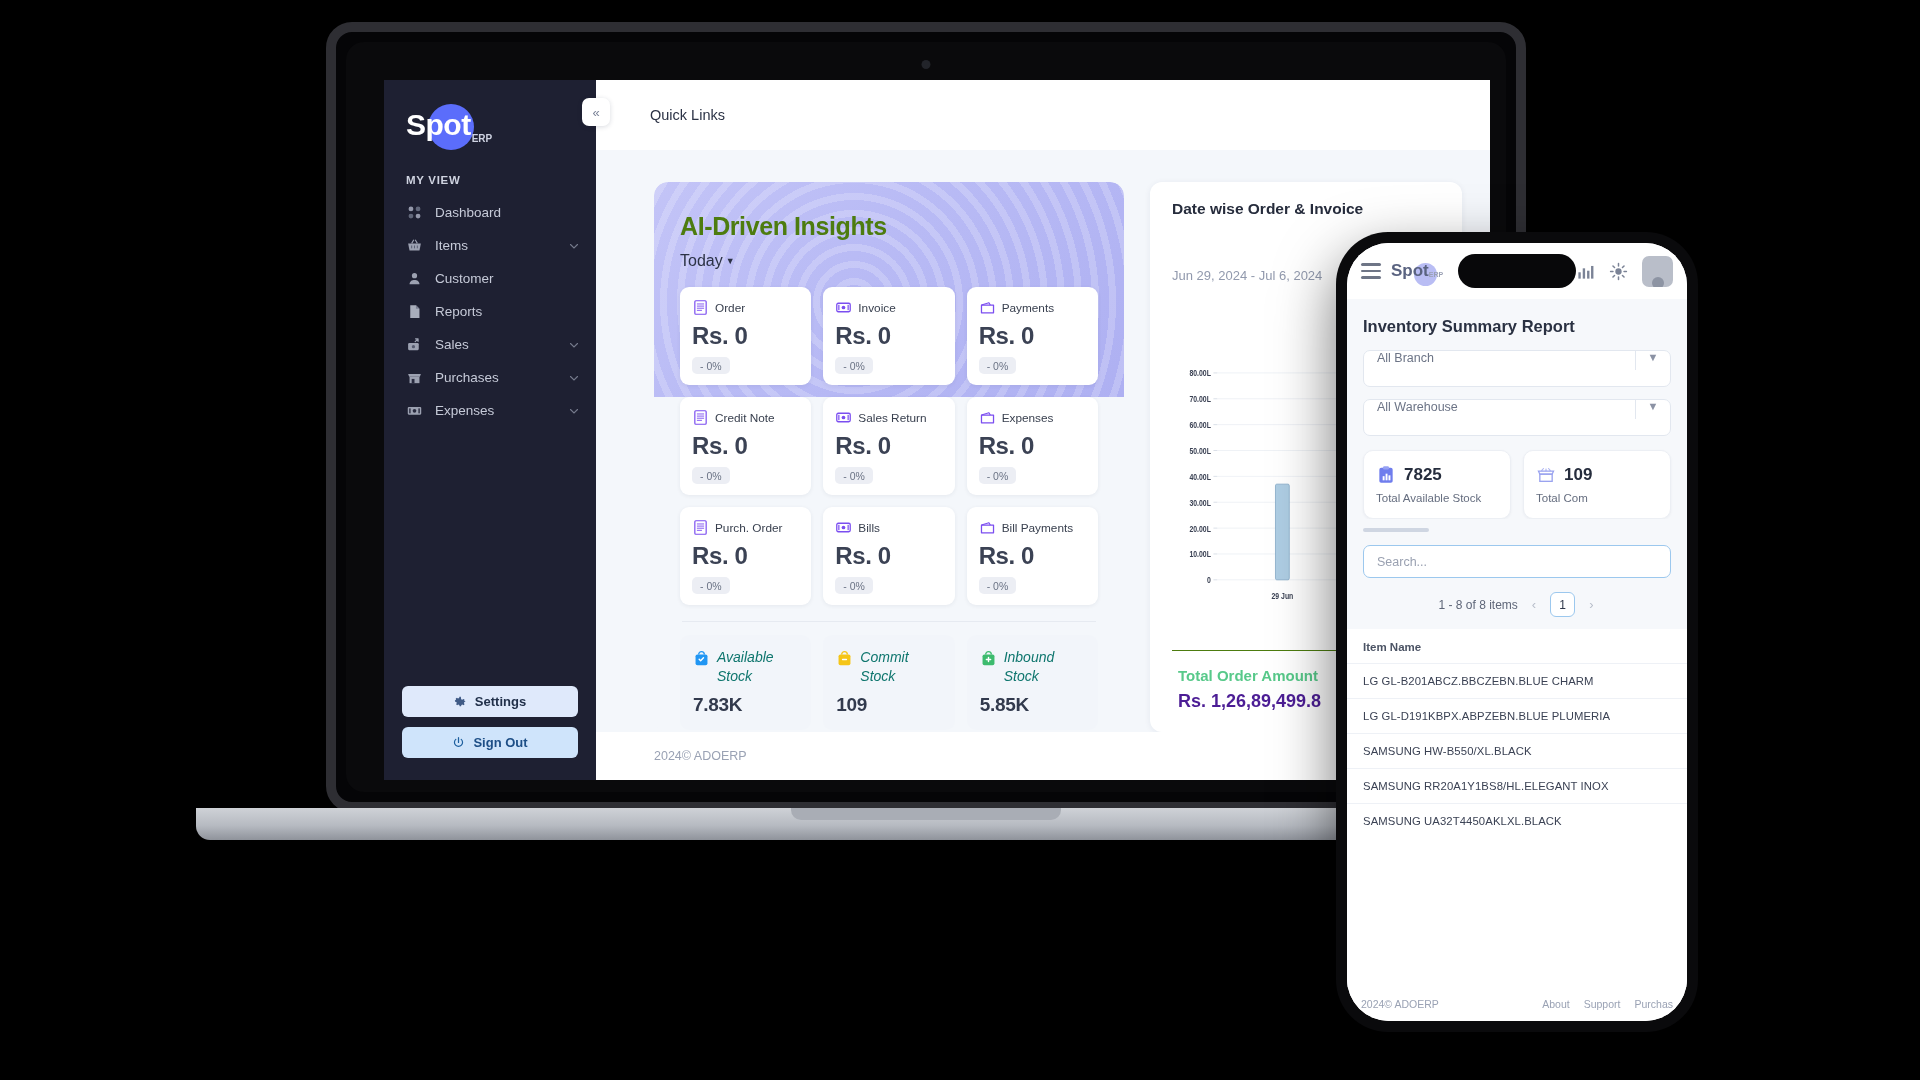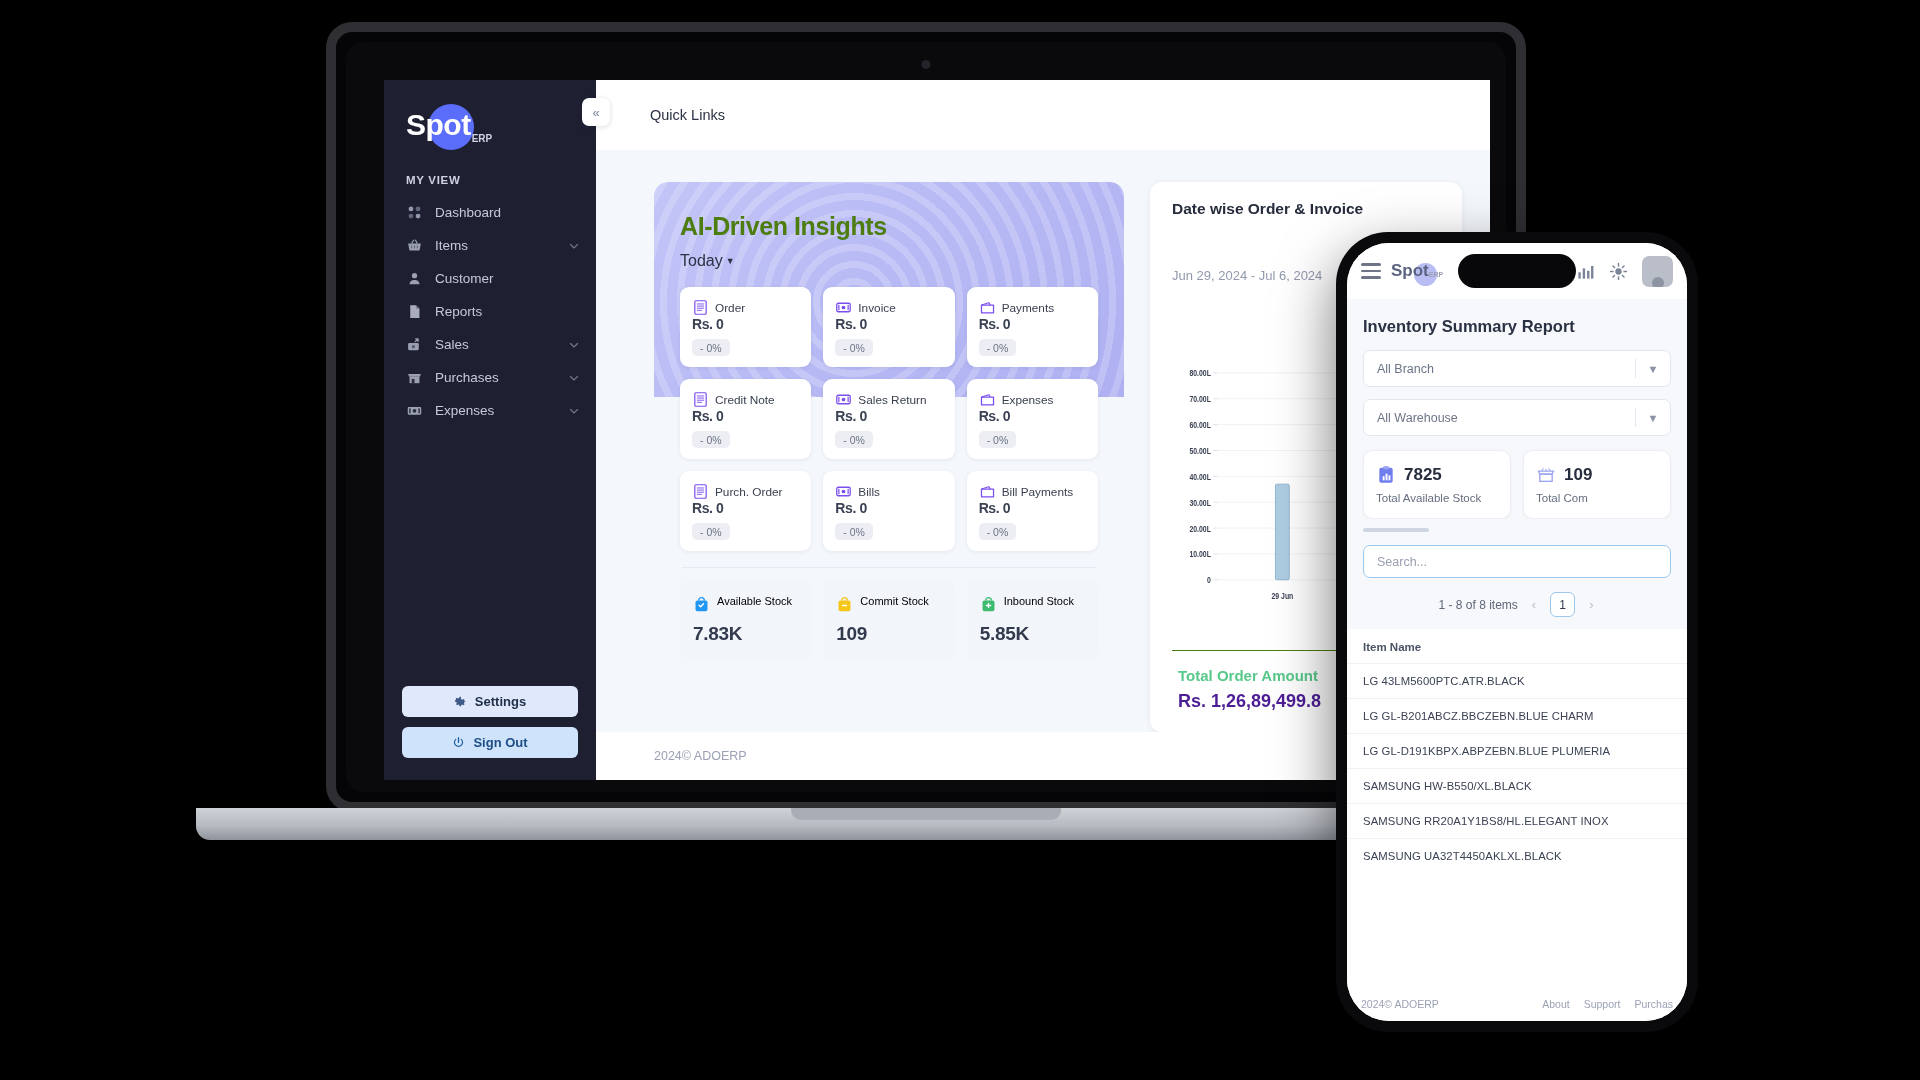"Rs. 0" .tile-val { font-size: 14px -> 24px; margin-top: none -> 6px }
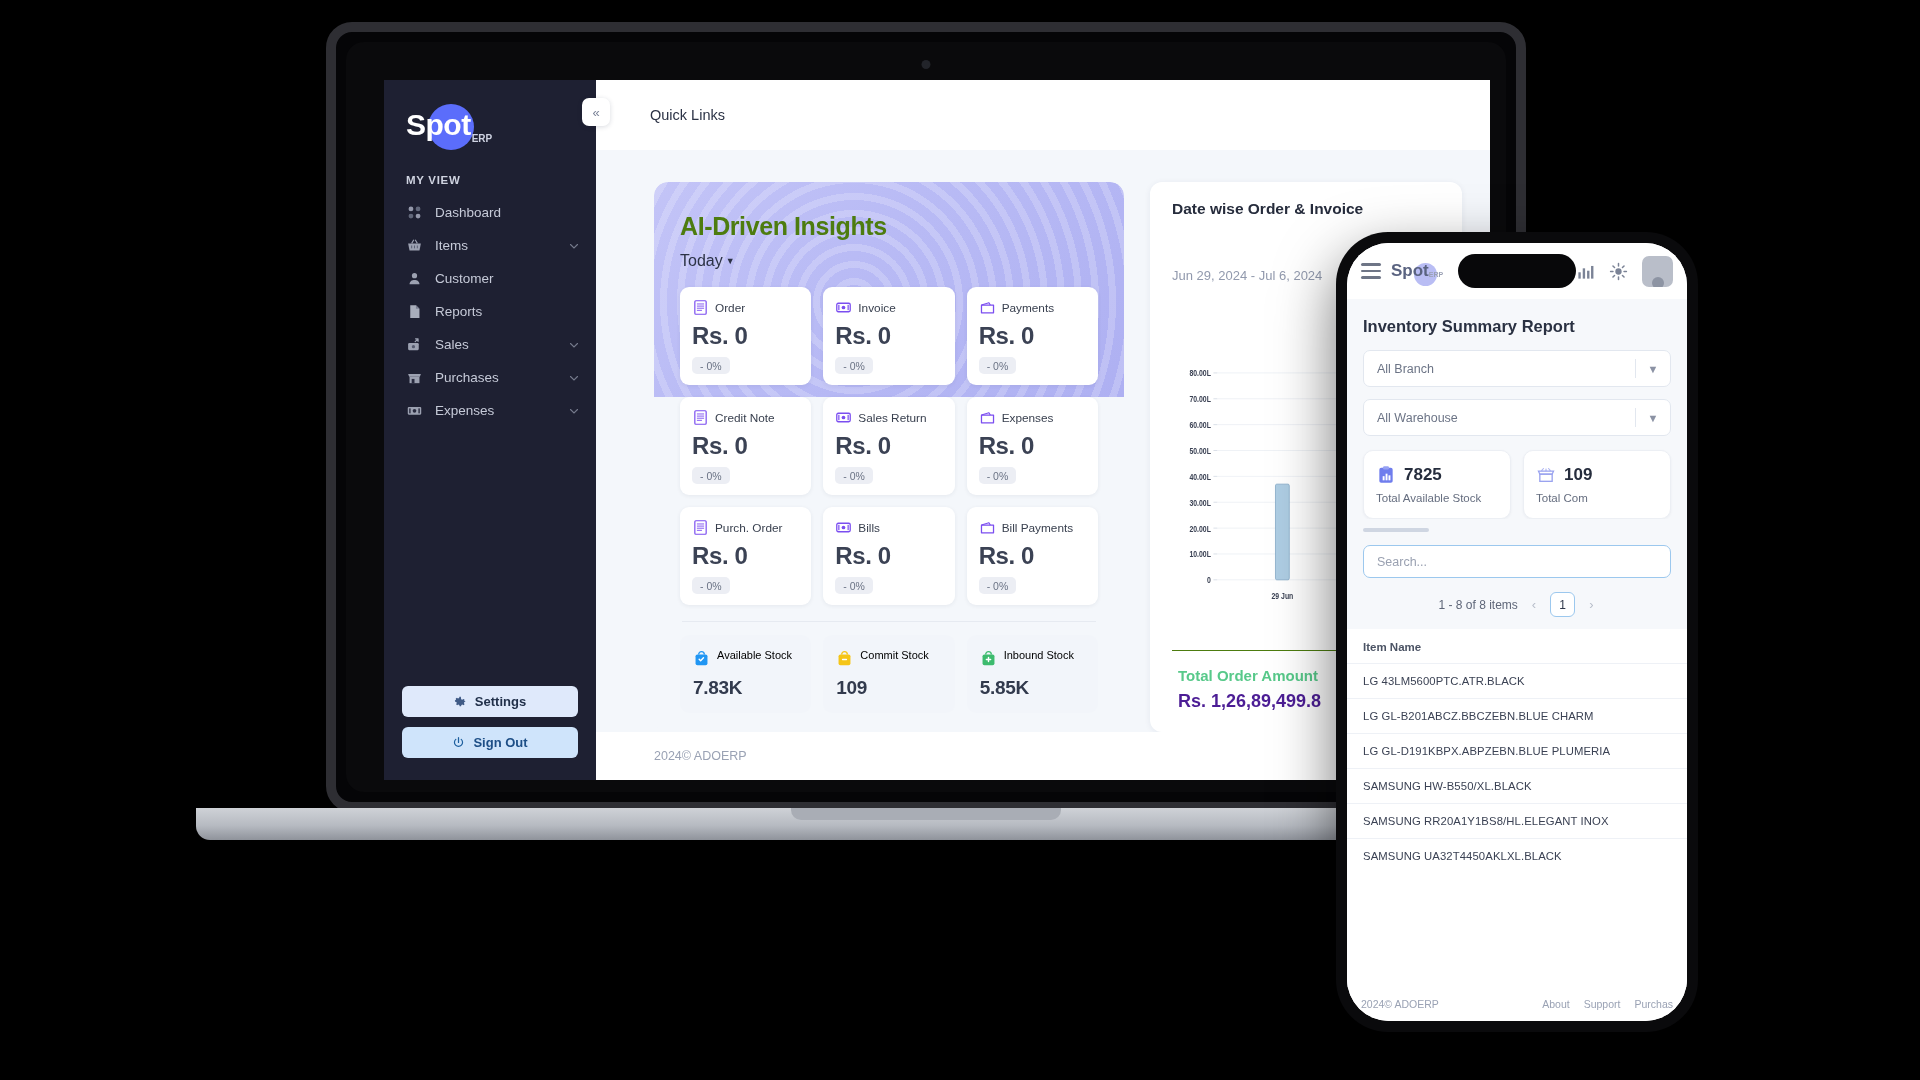"All Branch" .p-select { align-items: center -> flex-start }
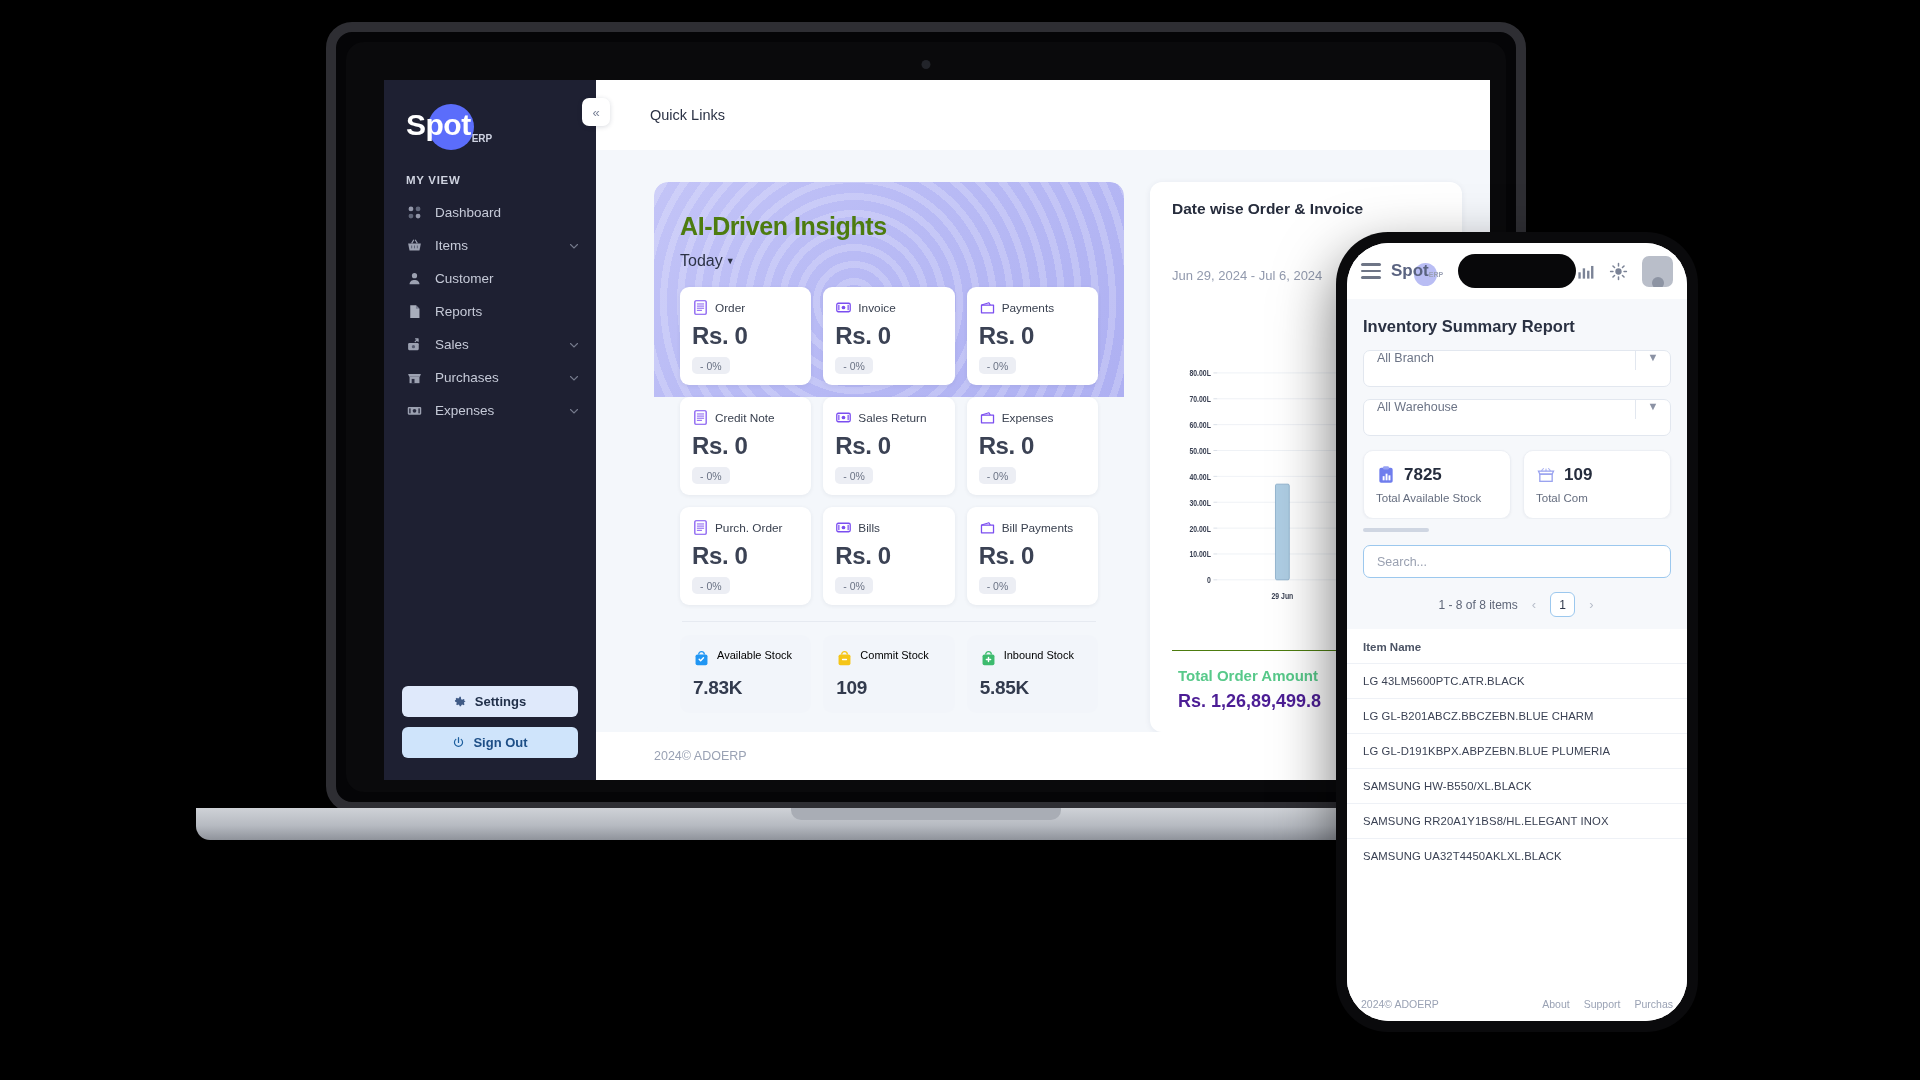"Available Stock" .stock-name { color: #000000 -> #0f766e; font-size: 11px -> 14px; font-style: none -> italic }
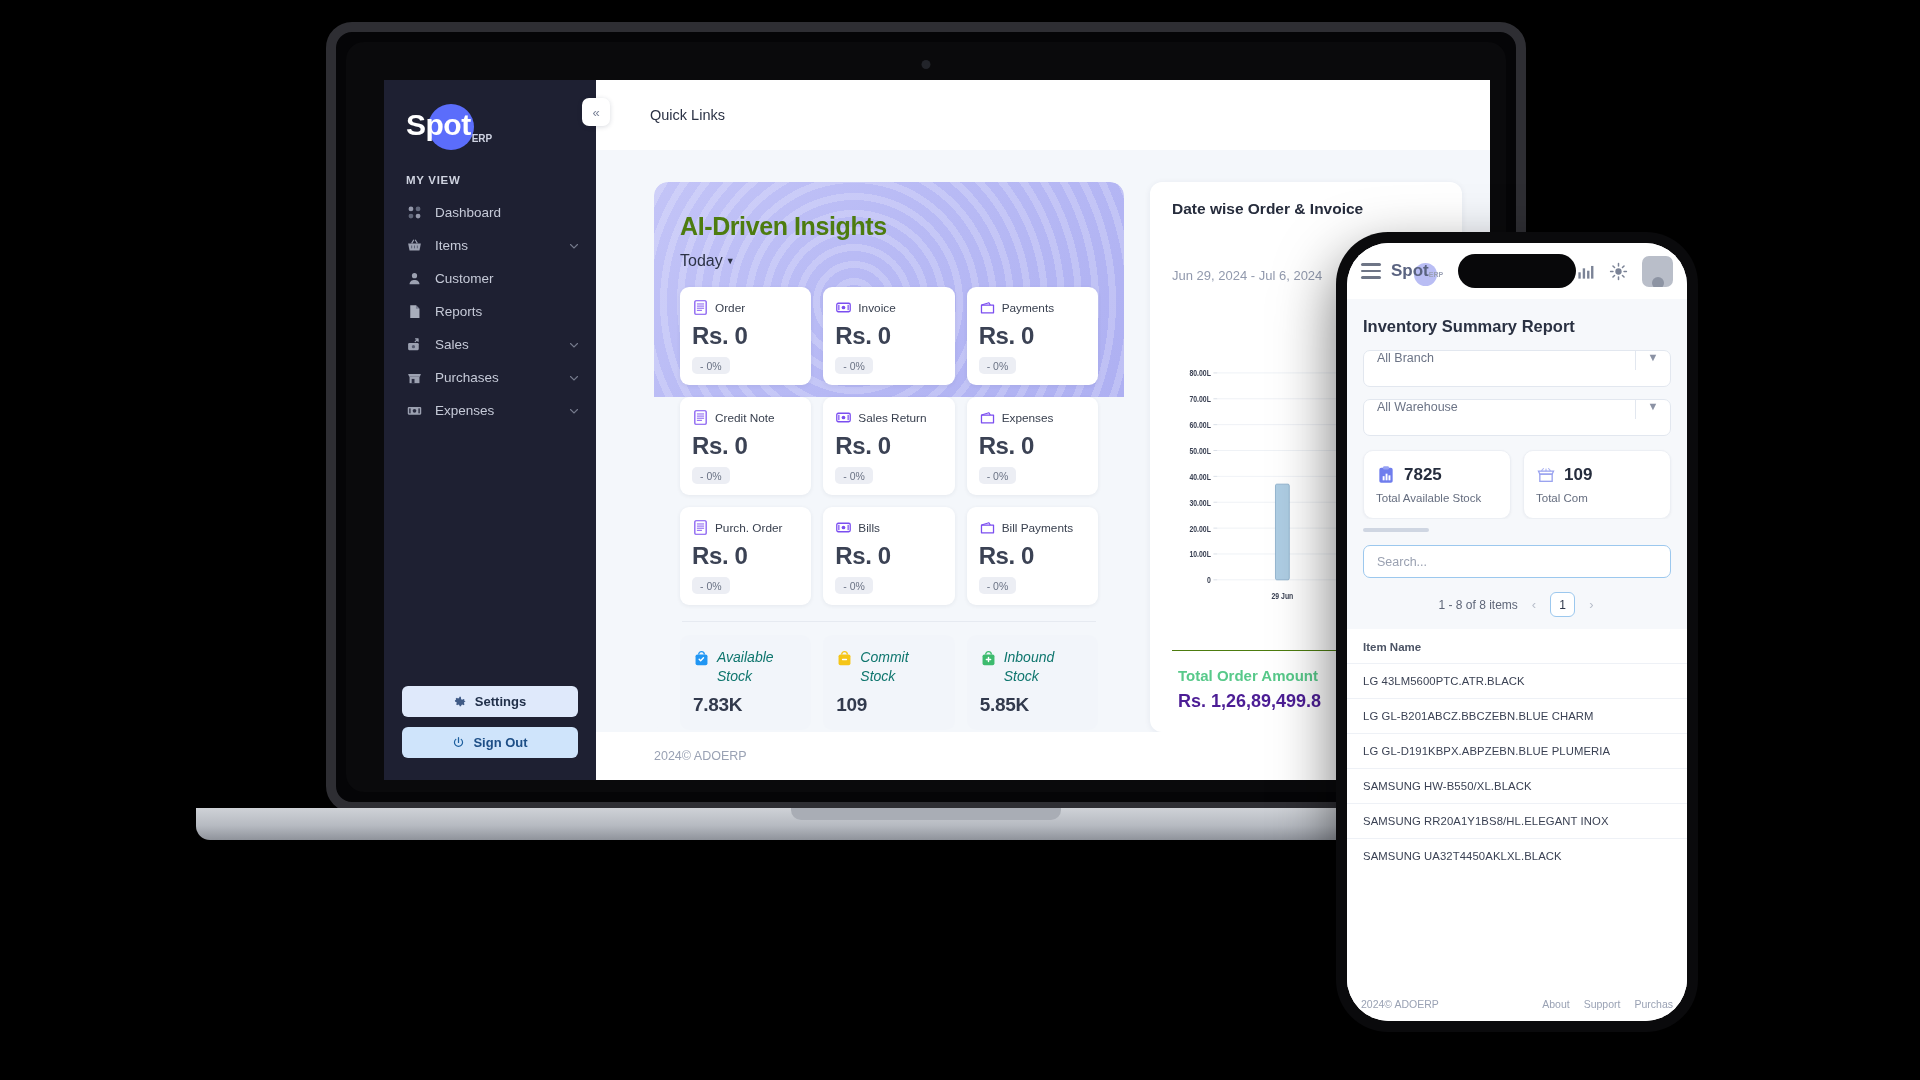"LG 43LM5600PTC.ATR.BLACK" div.p-row { html: <div>LG 43LM5600PTC.ATR.BLACK</div> -> none }
